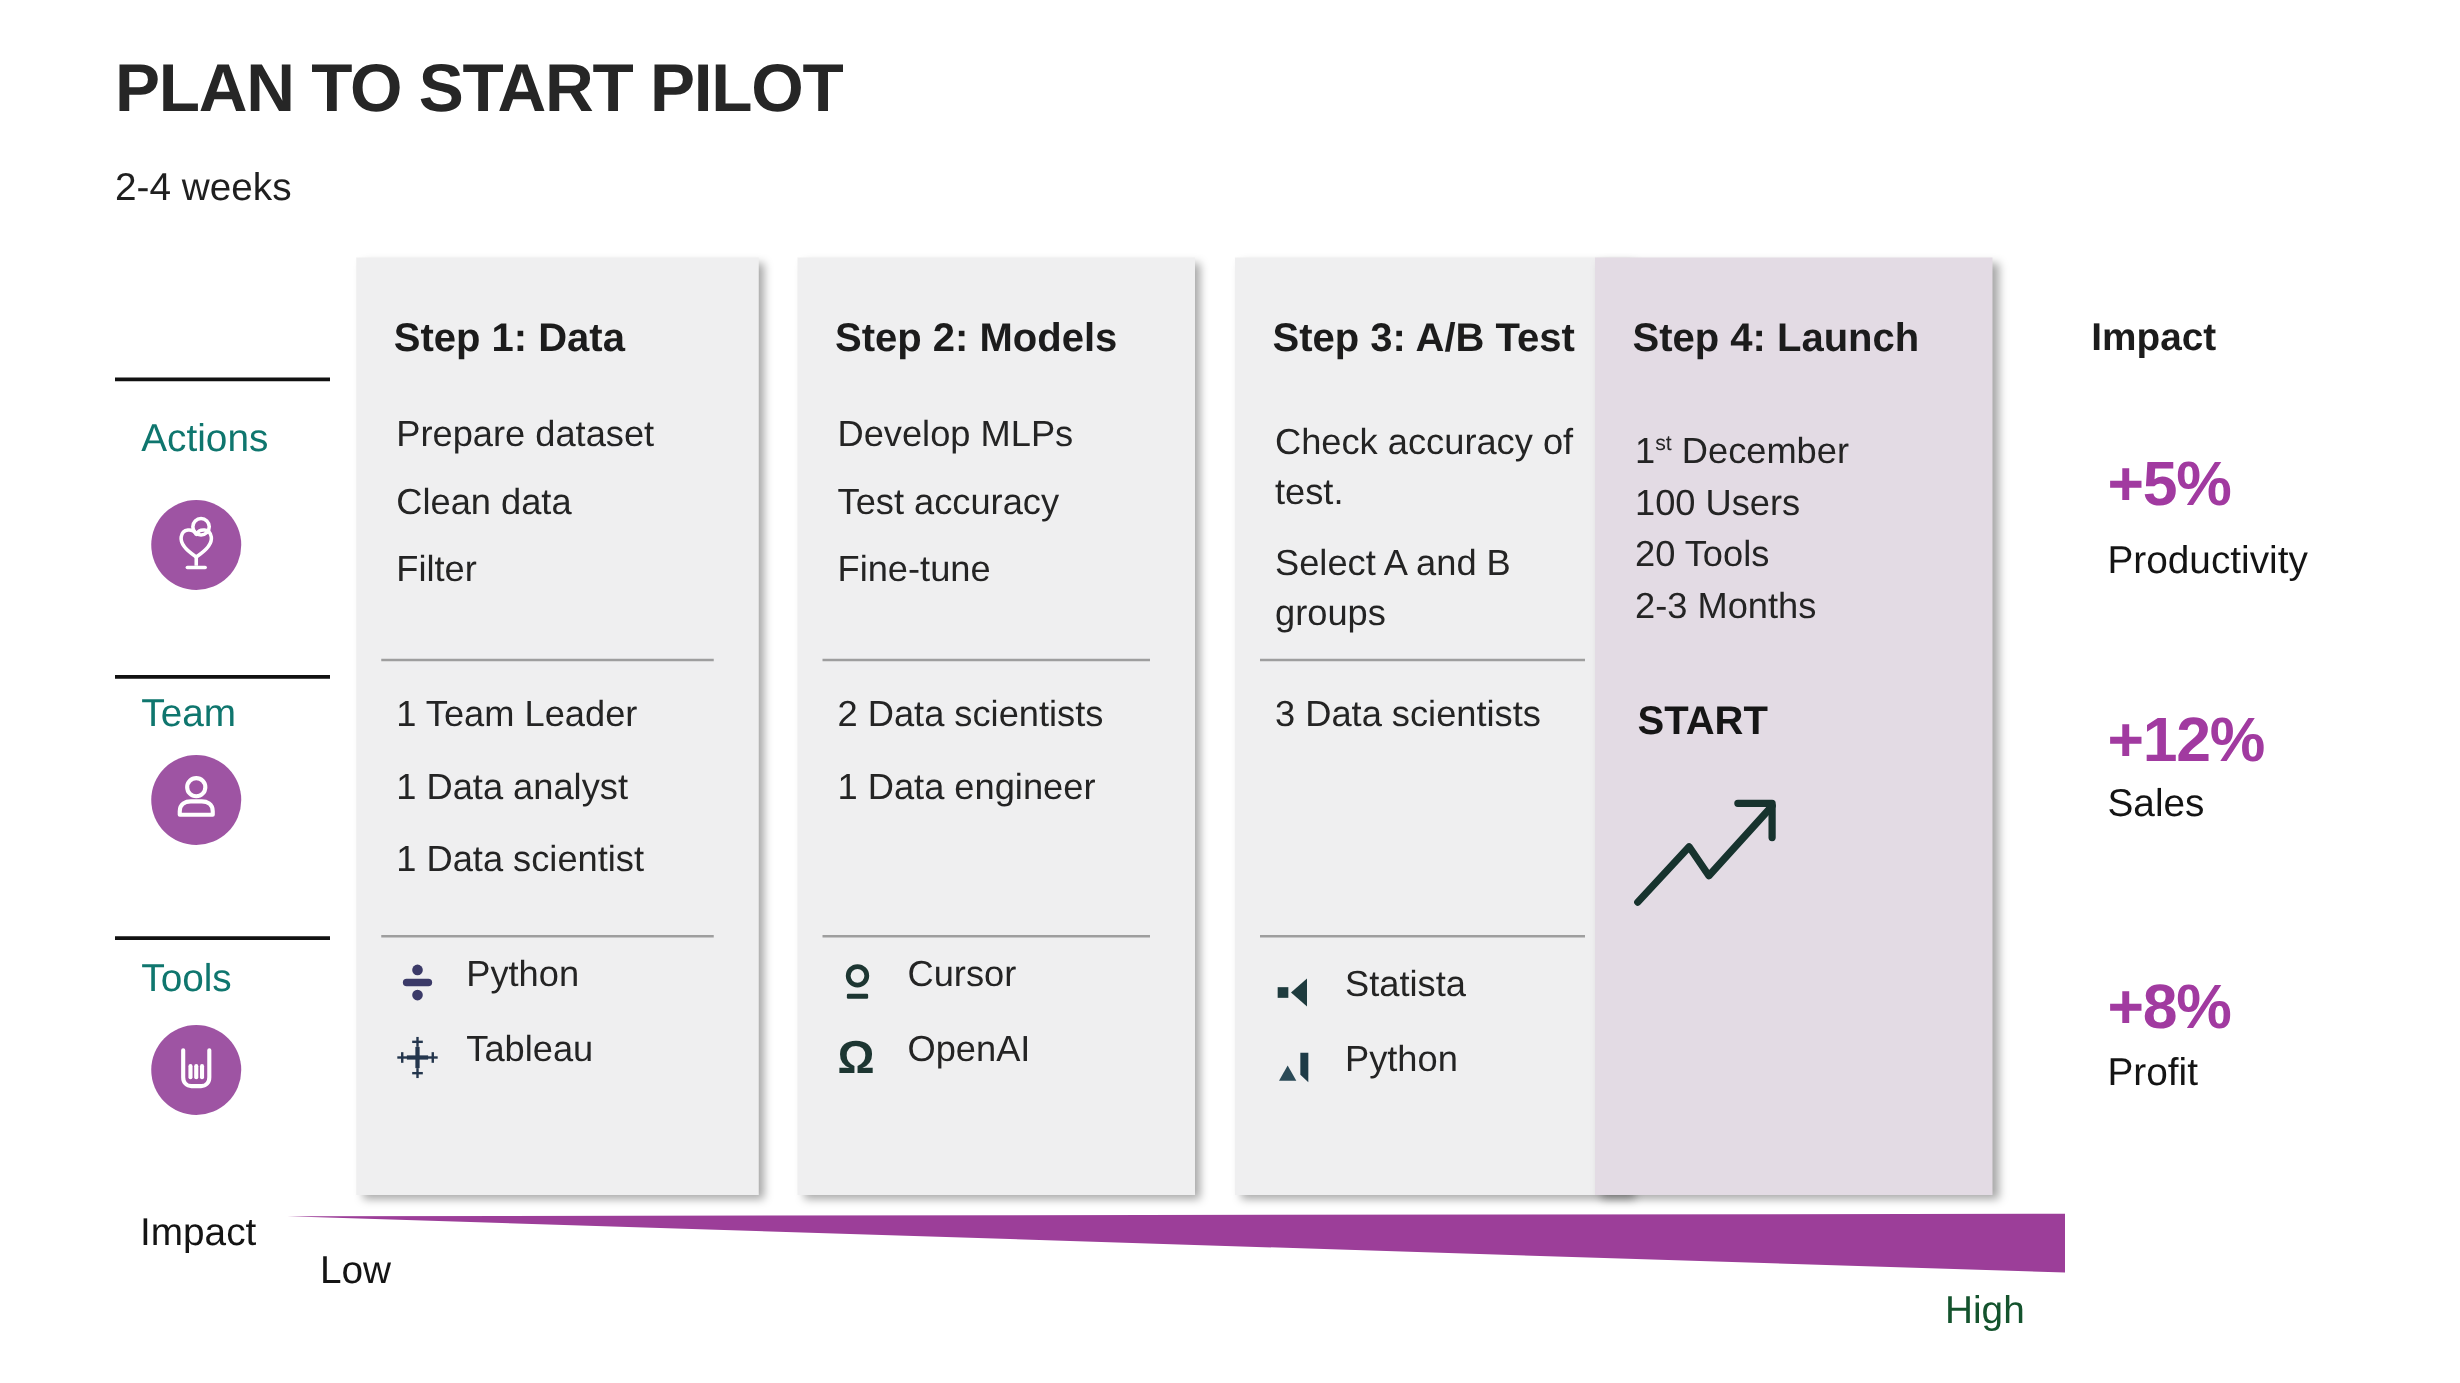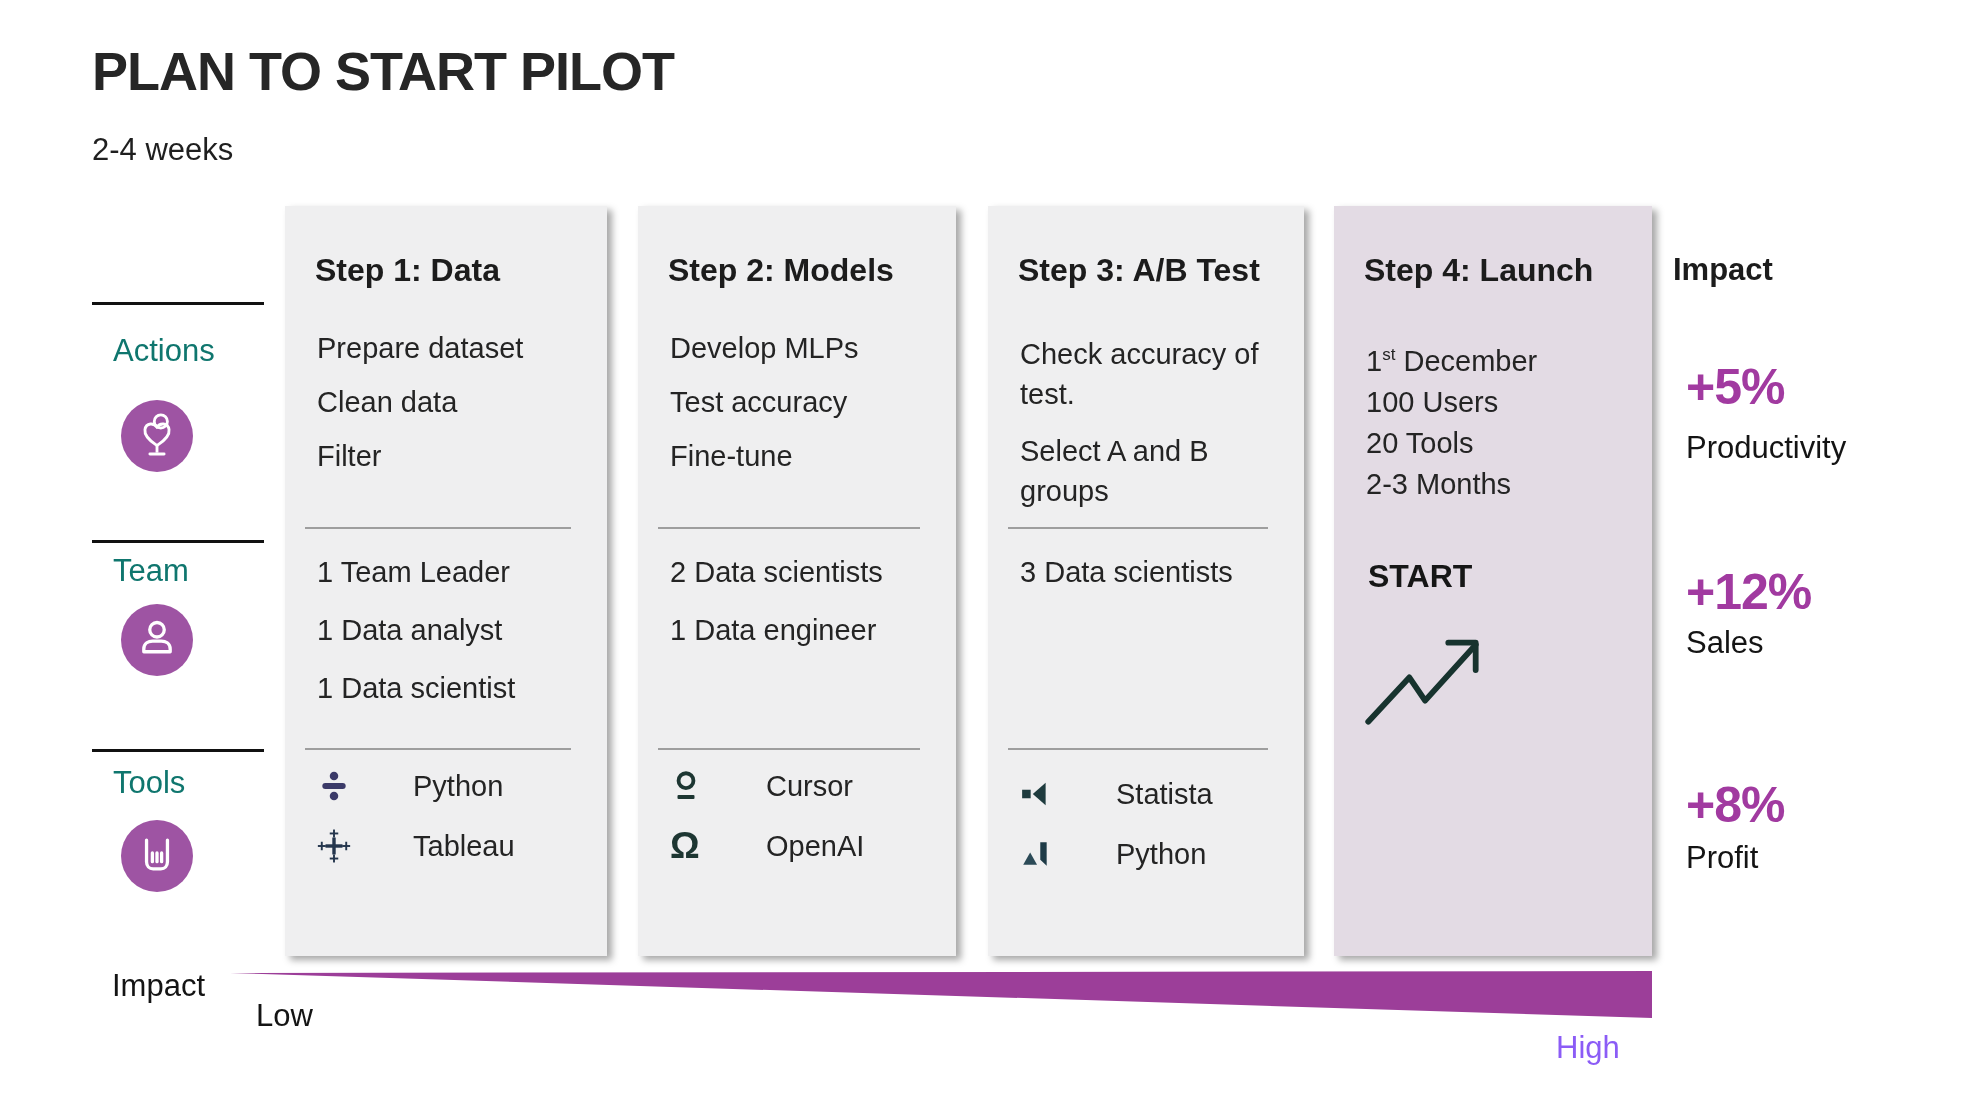"Step 4: Launch" div.abs { left: 1334px -> 1276px }
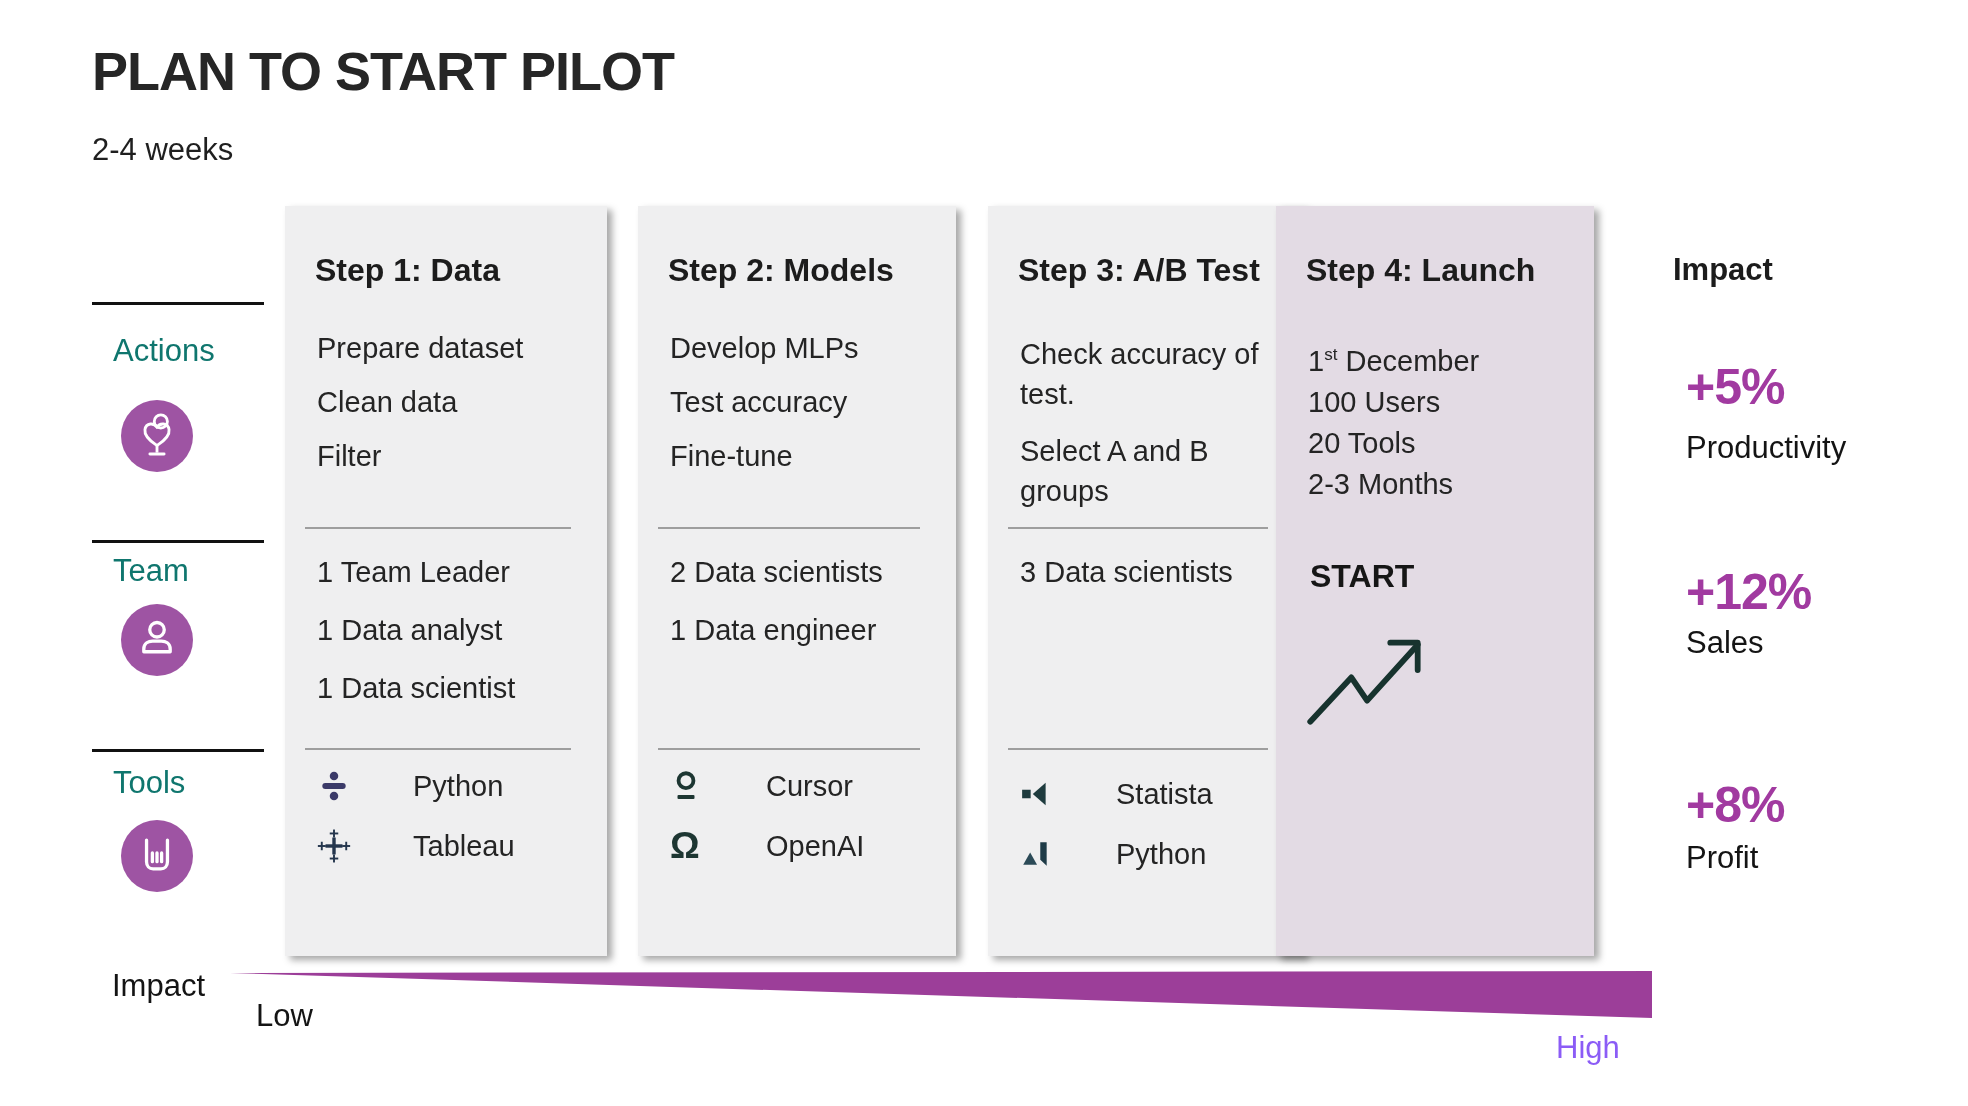"Python" .tool-row { align-items: center -> none; gap: 40px -> none }
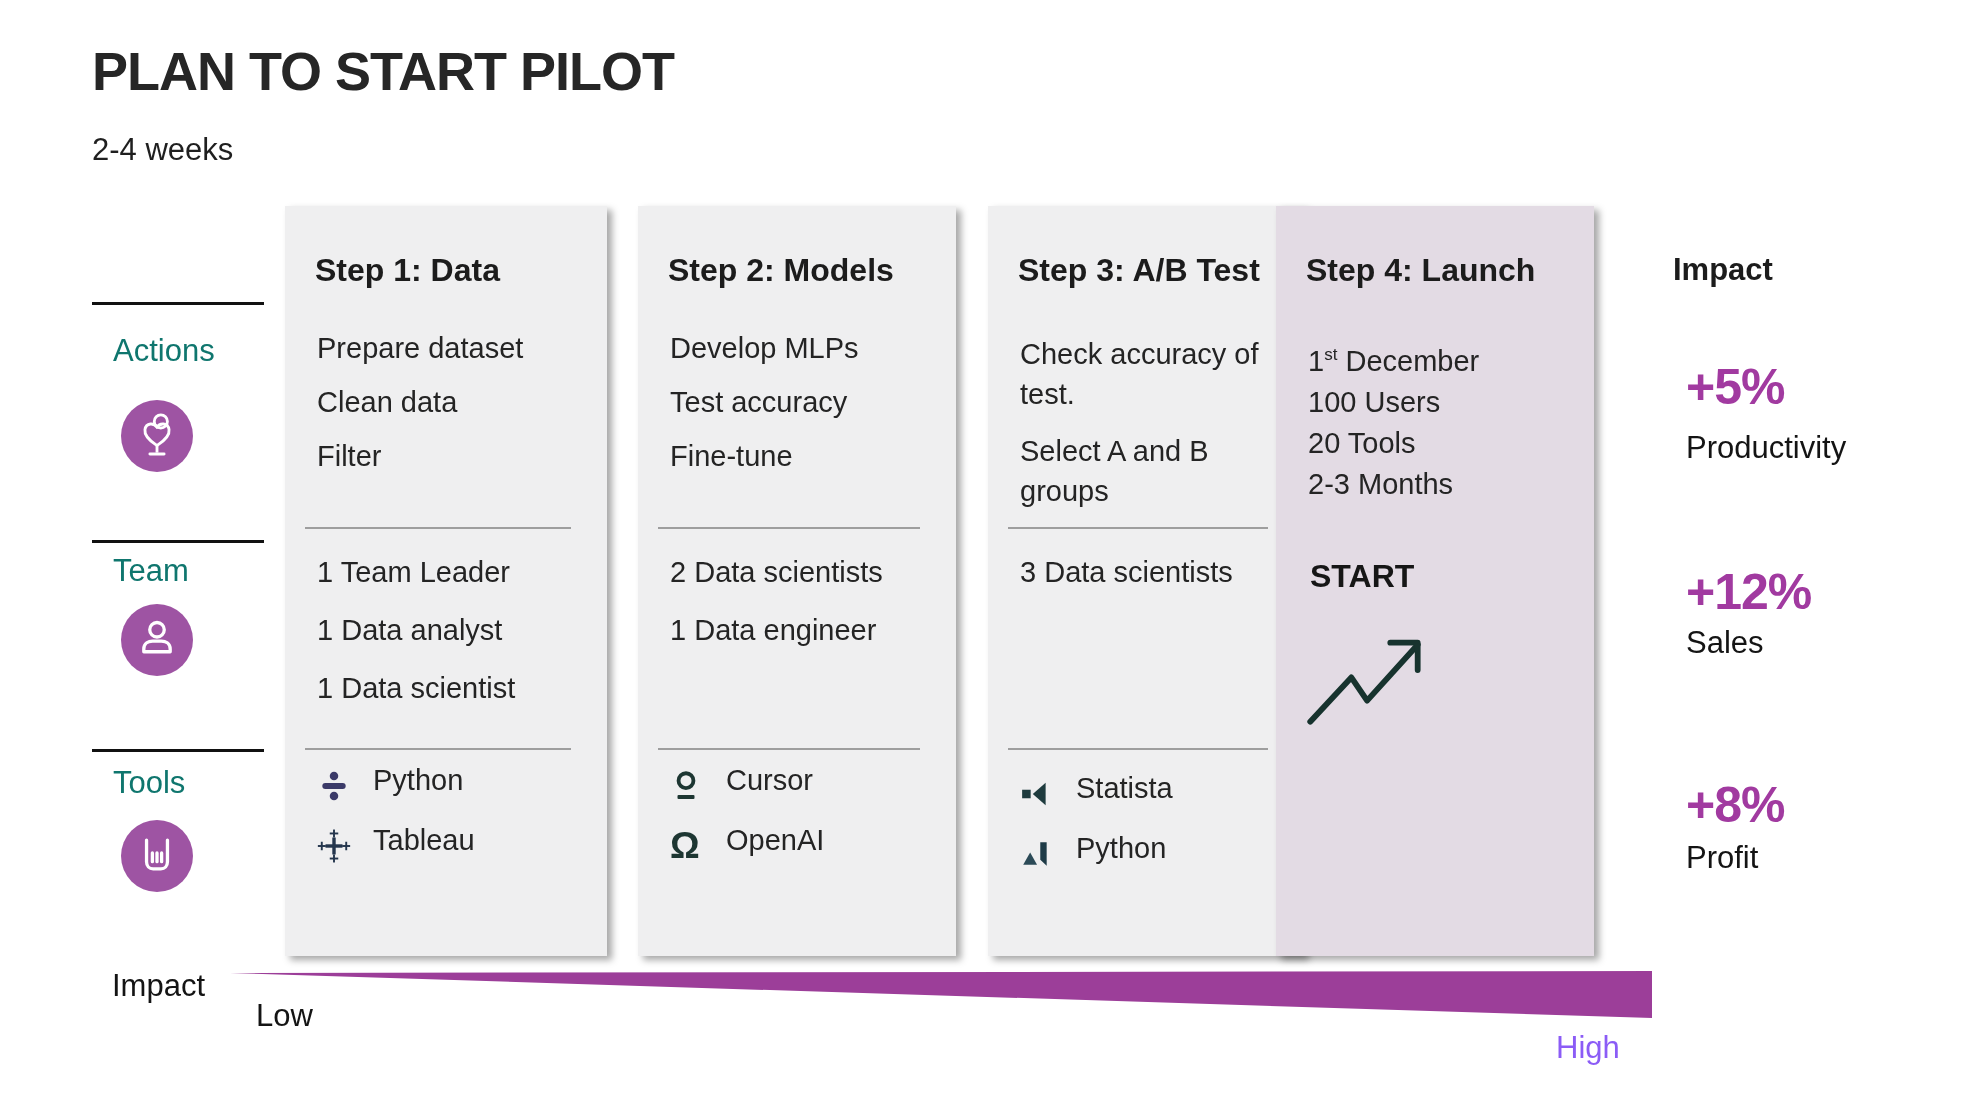"High" .axis-high { color: #8b5cf6 -> #14532d }
